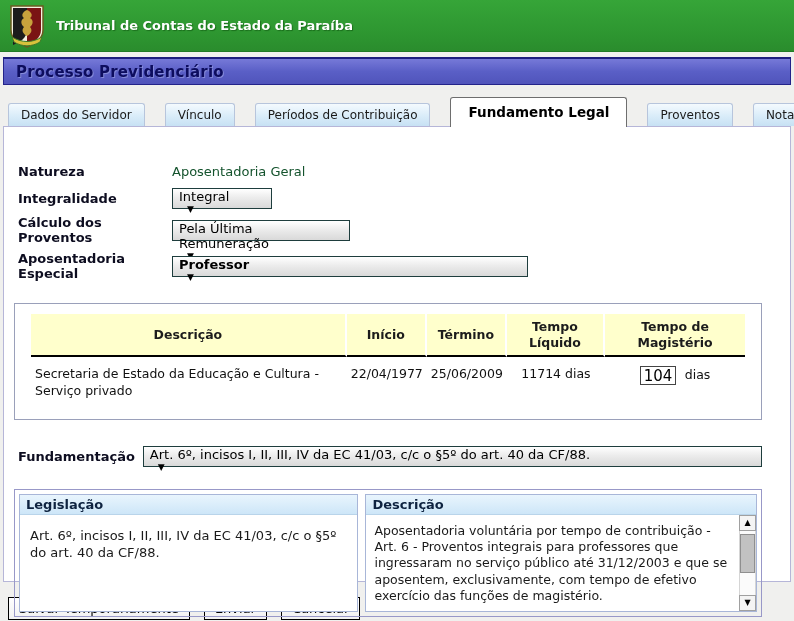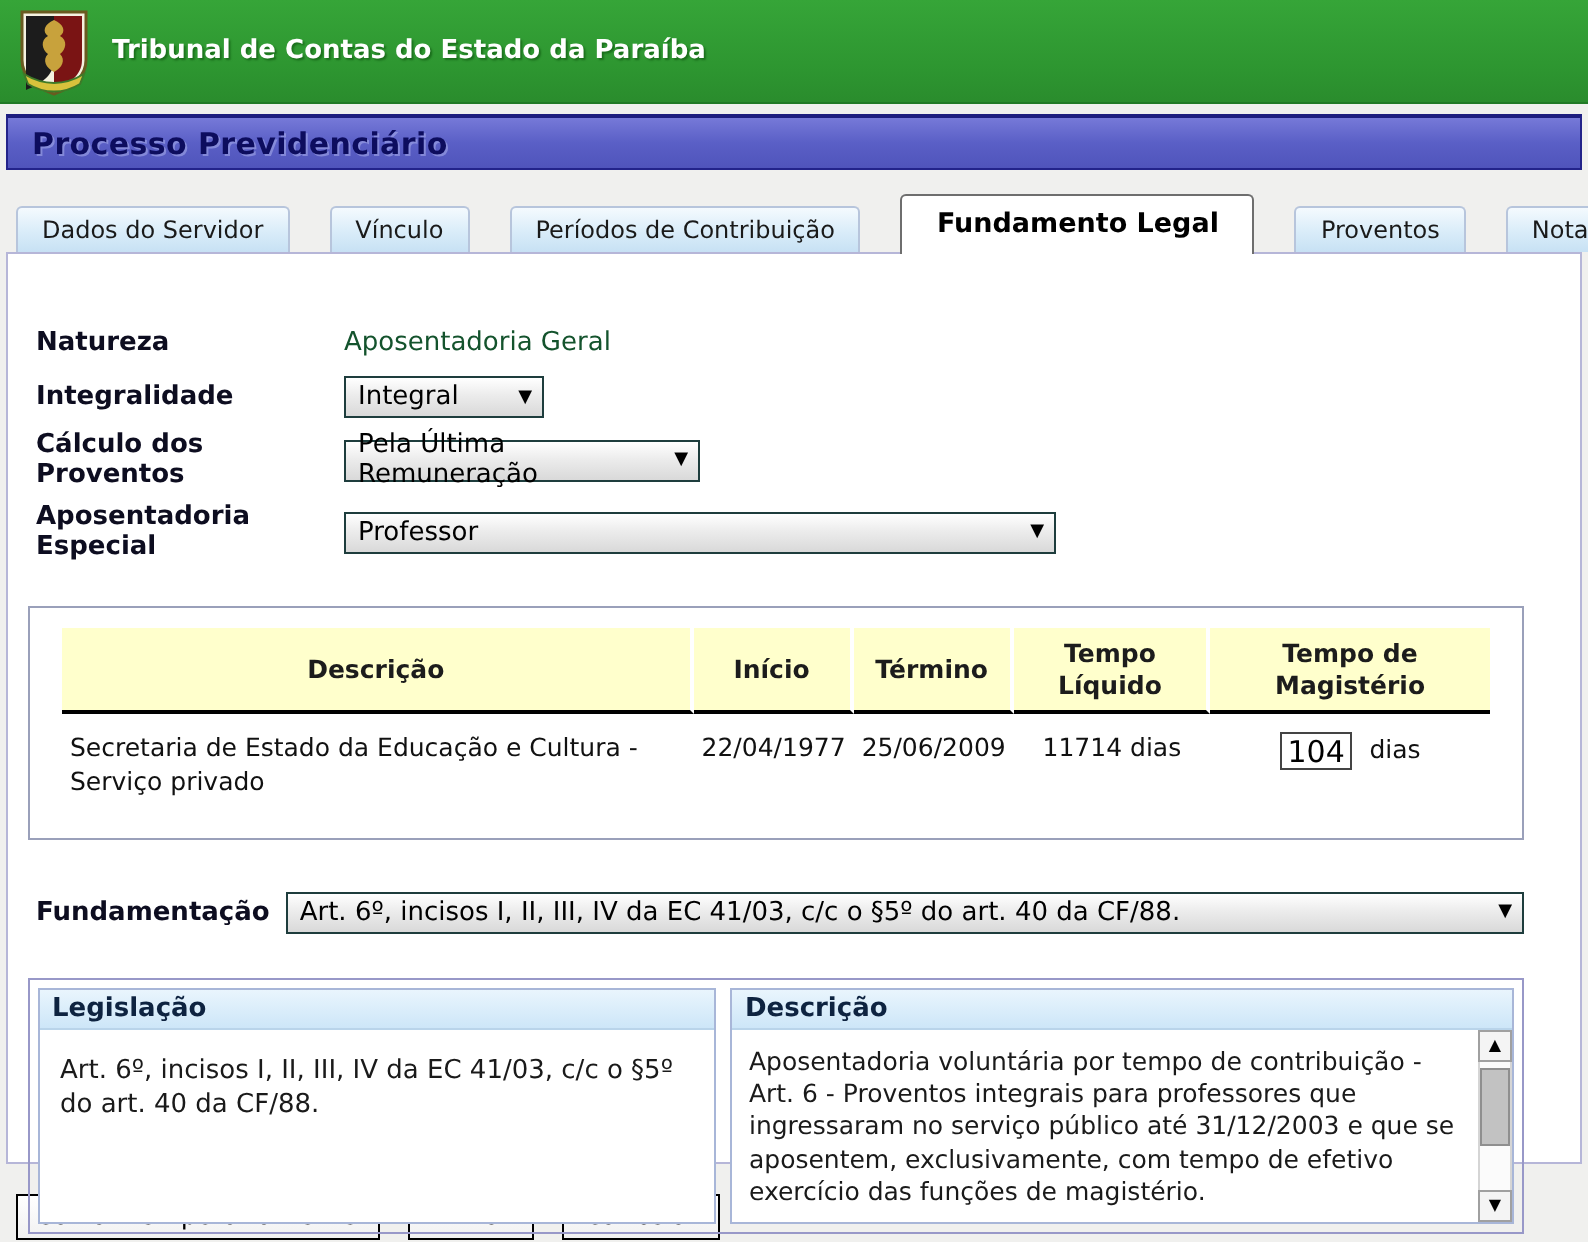"Integral" .fselect { align-items: center -> flex-start; flex-direction: none -> column }
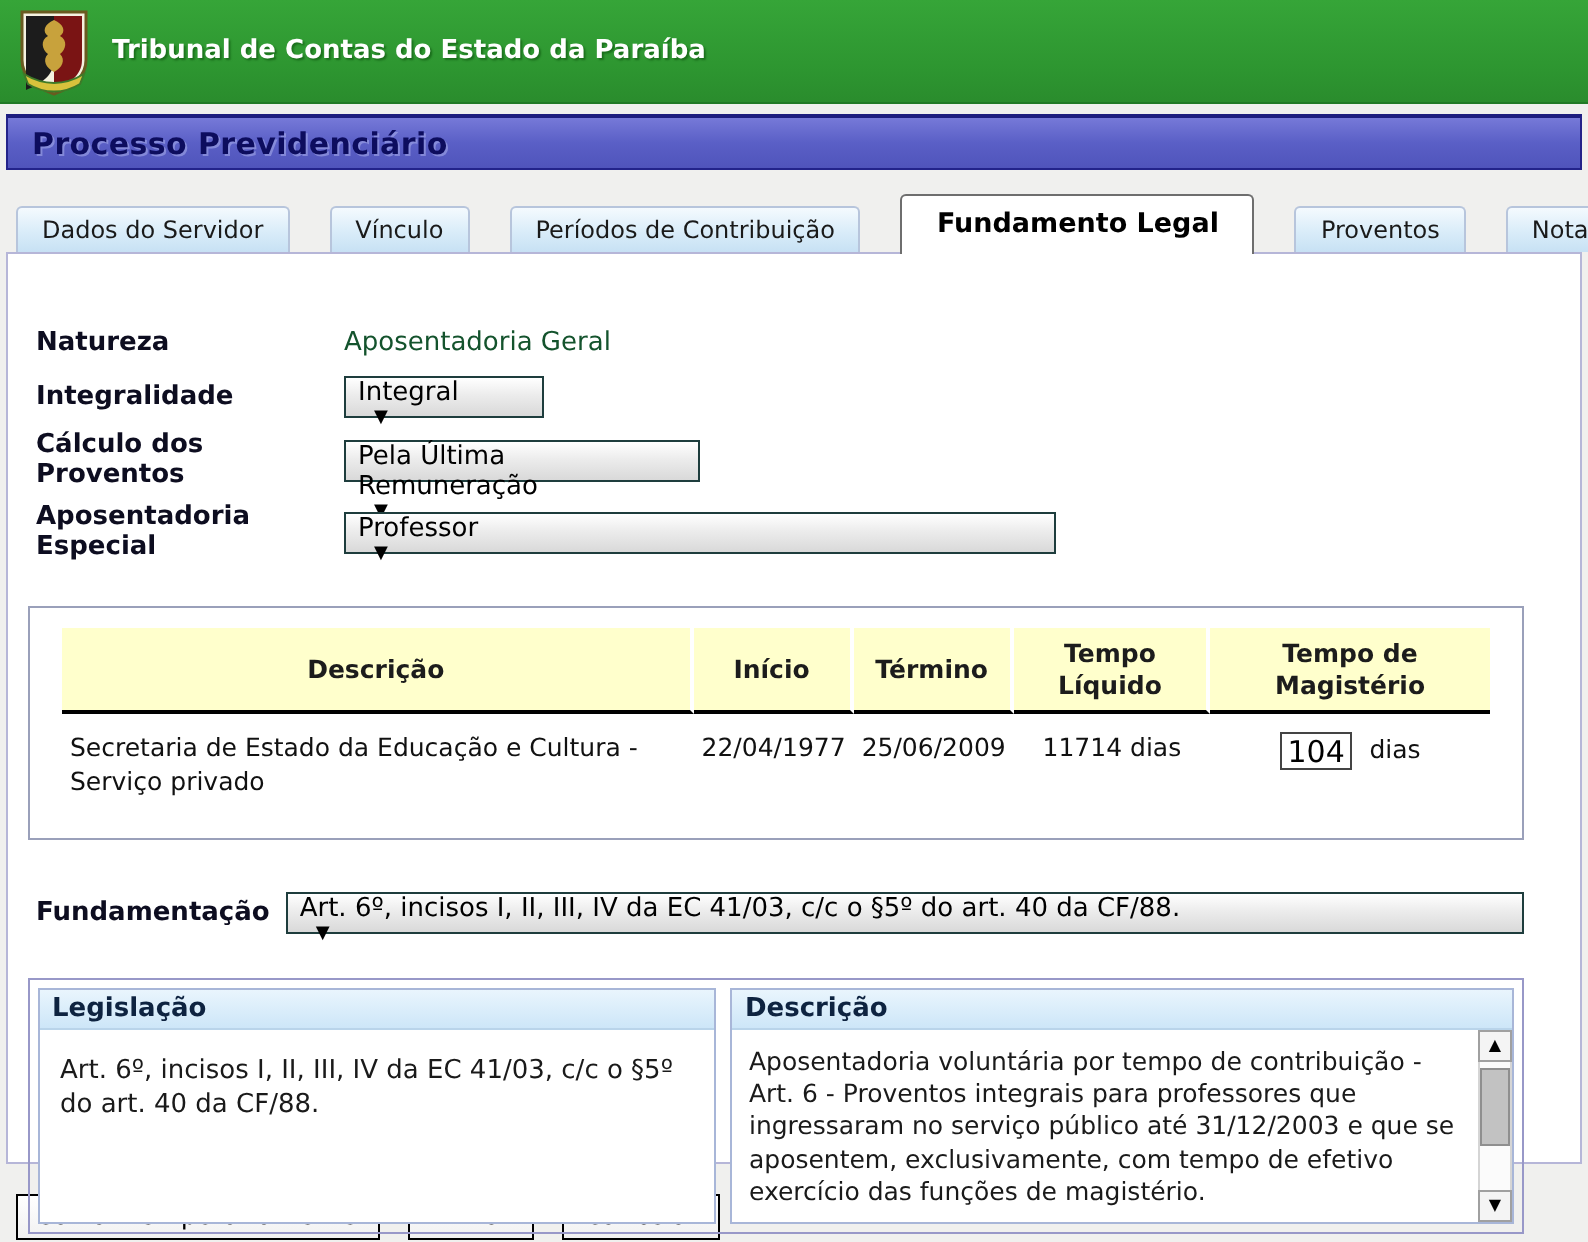"Professor" .w-especial { font-weight: none -> bold }
